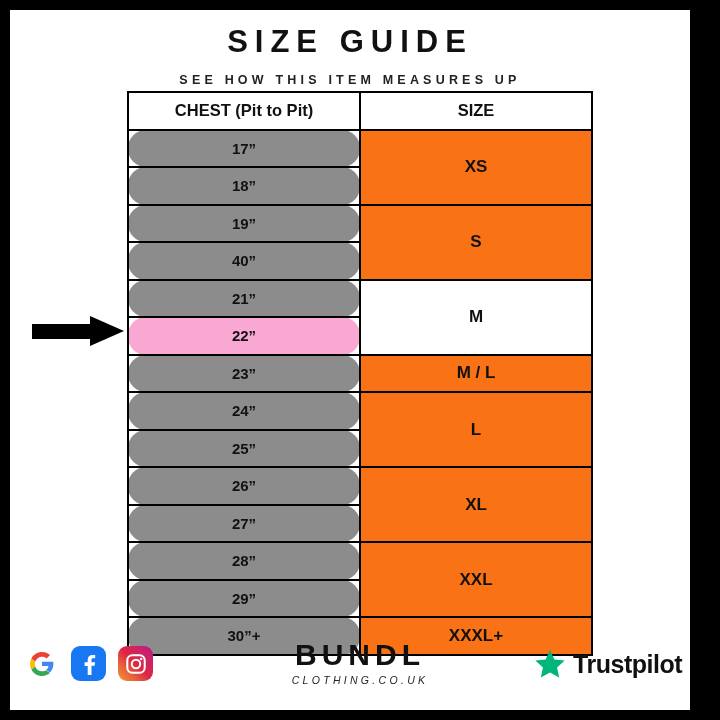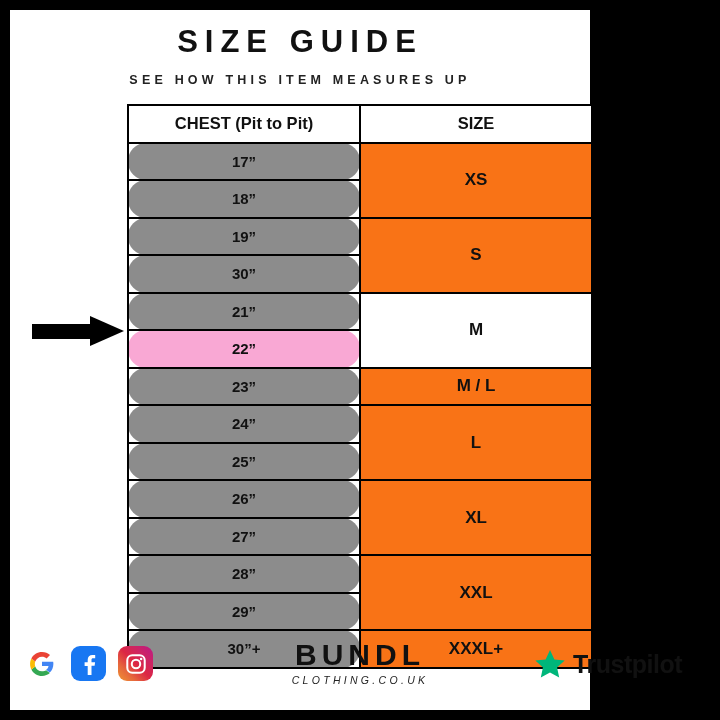"SIZE GUIDE" .frame { width: 580px -> 680px }
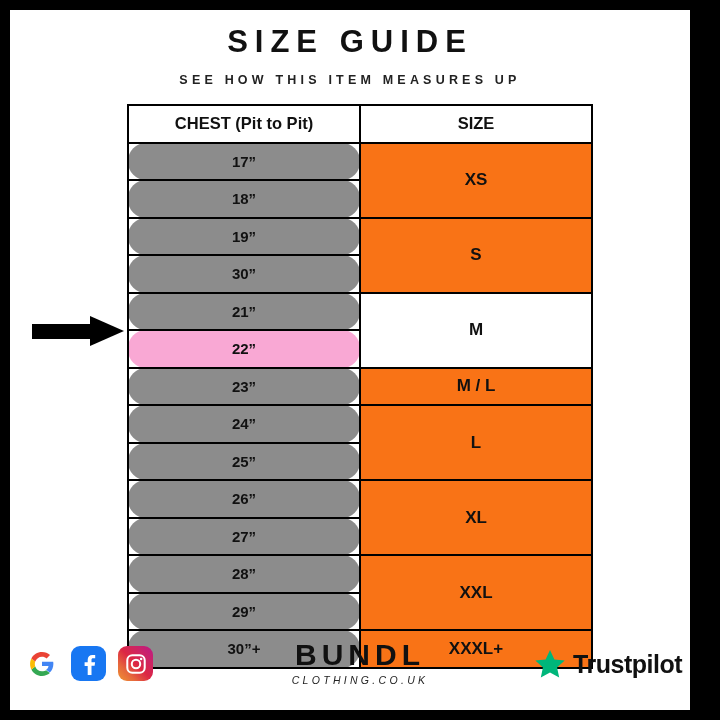"CHEST (Pit to Pit)" table.size-table { margin-top: 13px -> none }
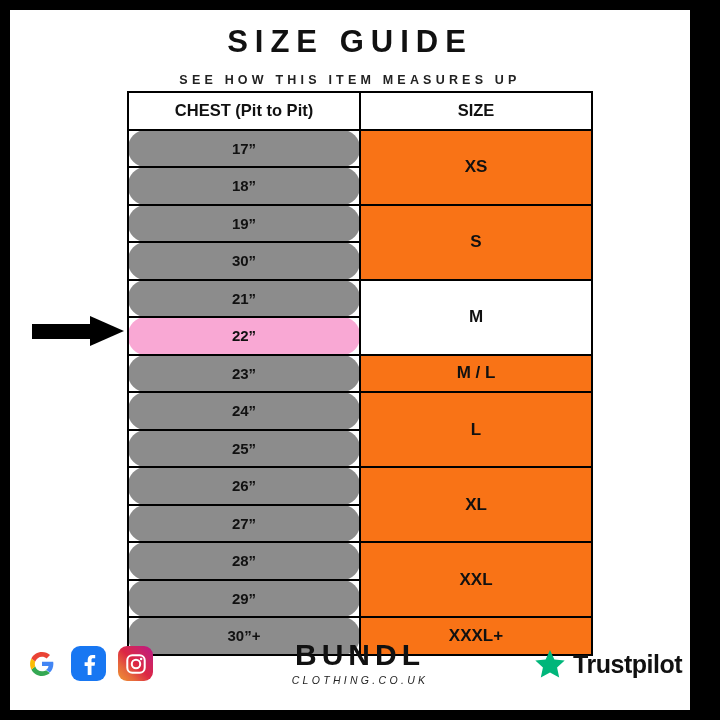"30”" td.chest { text: 30 -> 40 }
